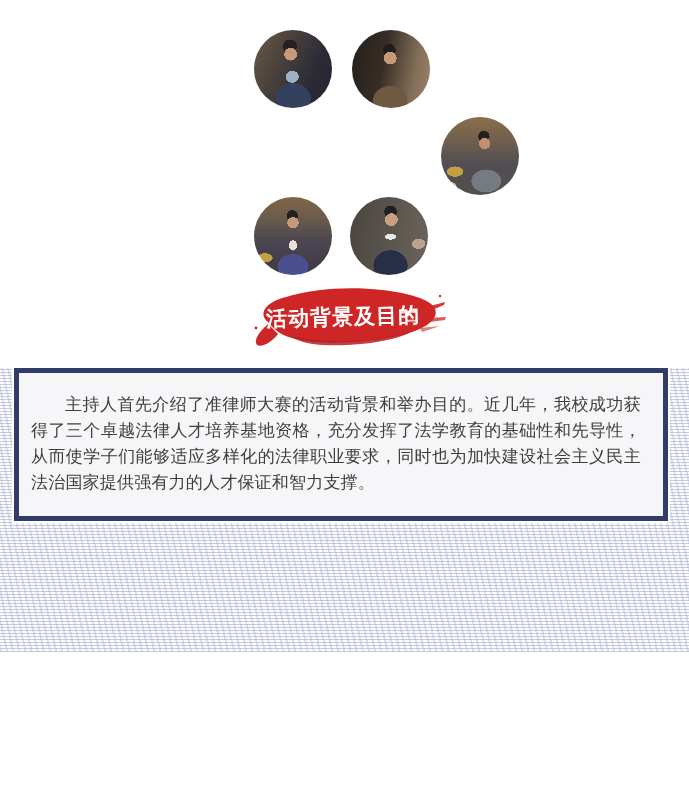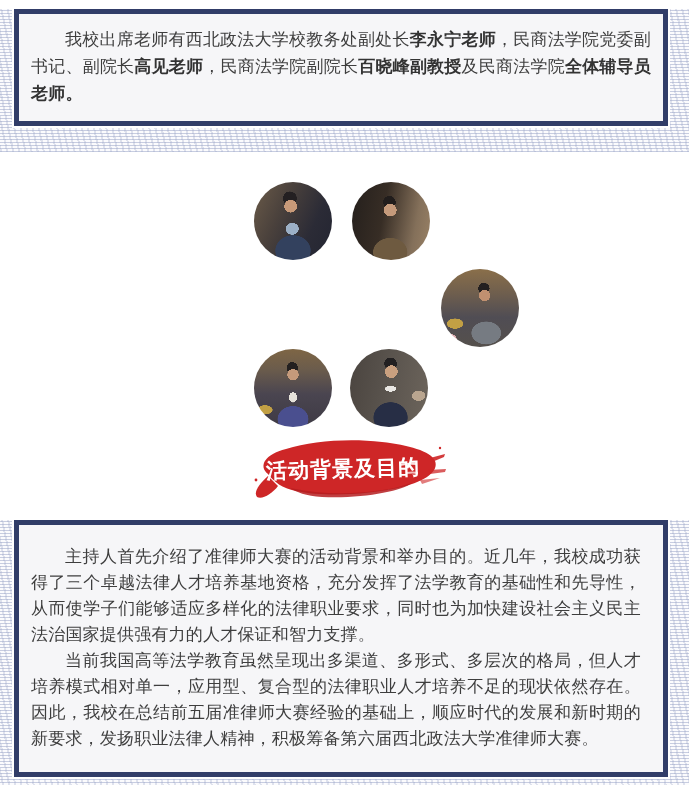"我校出席老师有西北政法大学校教务处副处长李永宁老师，民商法学院党委副书记、副院长" section.pattern-section { html: <section> <div> <p><span>我校出席老师有西北政法大学校教务处副处长</span><b>李永宁老师</b><span>，民商法学院党委副书记、副院长</span><b>高见老师</b><span>，民商法学院副院长</span><b>百晓峰副教授</b><span>及民商法学院</span><b>全体辅导员老师。</b></p> </div> </section> -> none }
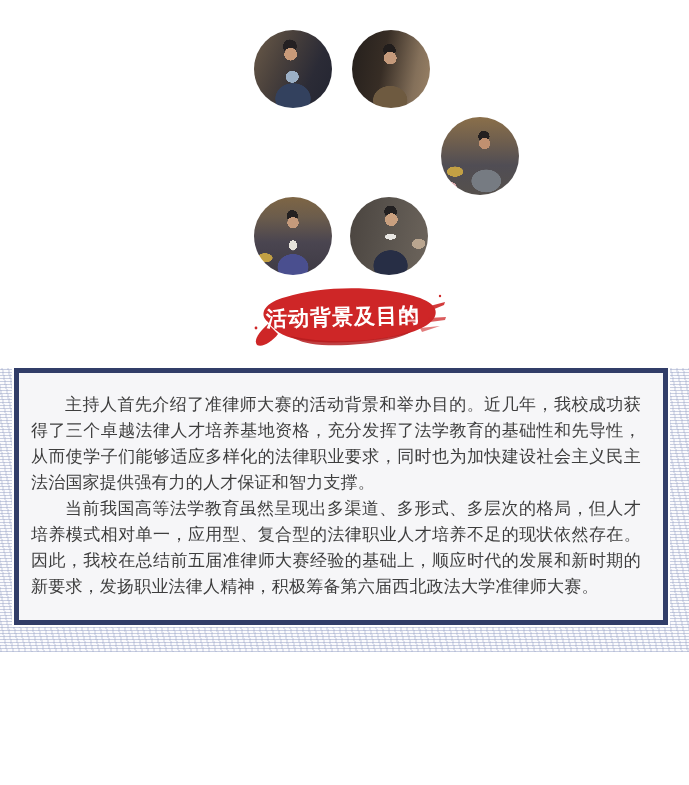"当前我国高等法学教育虽然呈现出多渠道、多形式、多层次的格局，但人才培养模式相对单" p { html: <p>当前我国高等法学教育虽然呈现出多渠道、多形式、多层次的格局，但人才培养模式相对单一，应用型、复合型的法律职业人才培养不足的现状依然存在。因此，我校在总结前五届准律师大赛经验的基础上，顺应时代的发展和新时期的新要求，发扬职业法律人精神，积极筹备第六届西北政法大学准律师大赛。</p> -> none }
